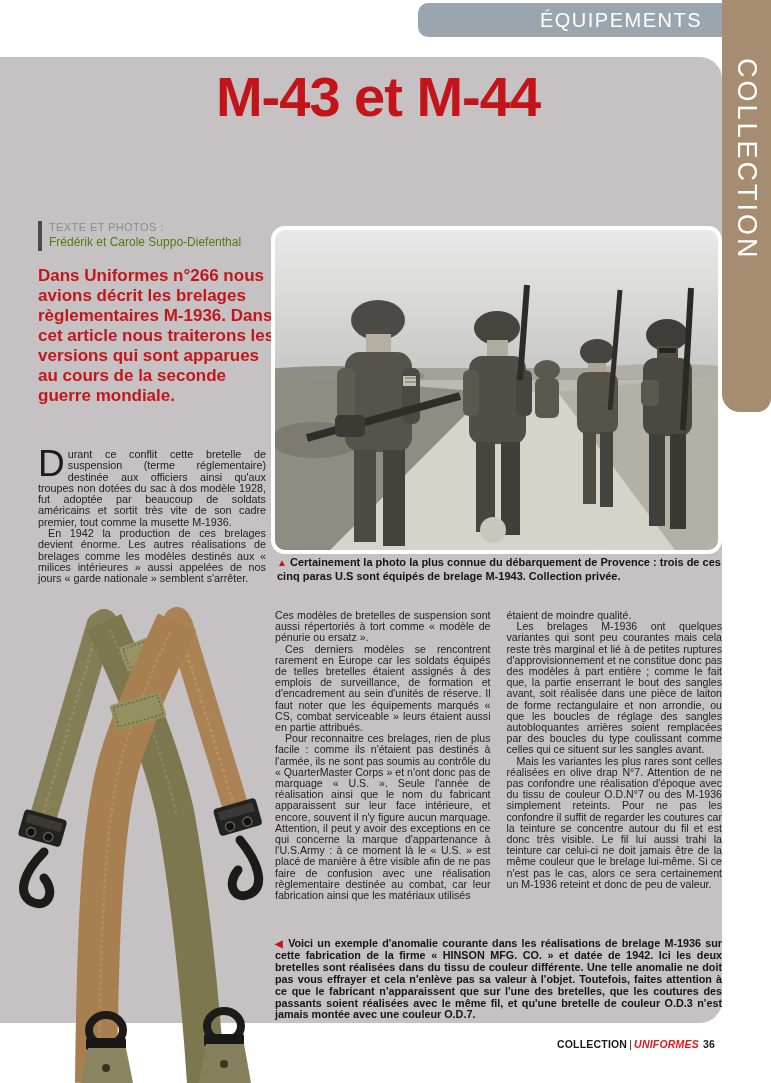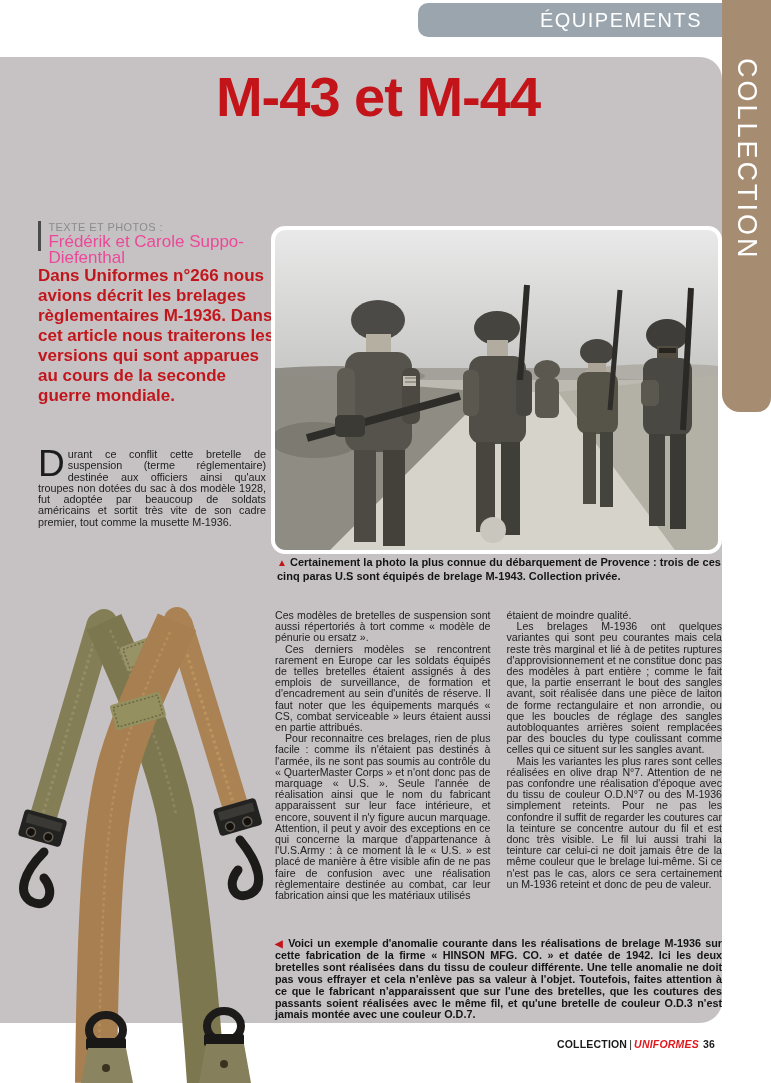"Frédérik et Carole Suppo-Diefenthal" .byline .authors { color: #ec4899 -> #4d7c0f; font-size: 17px -> 12px }
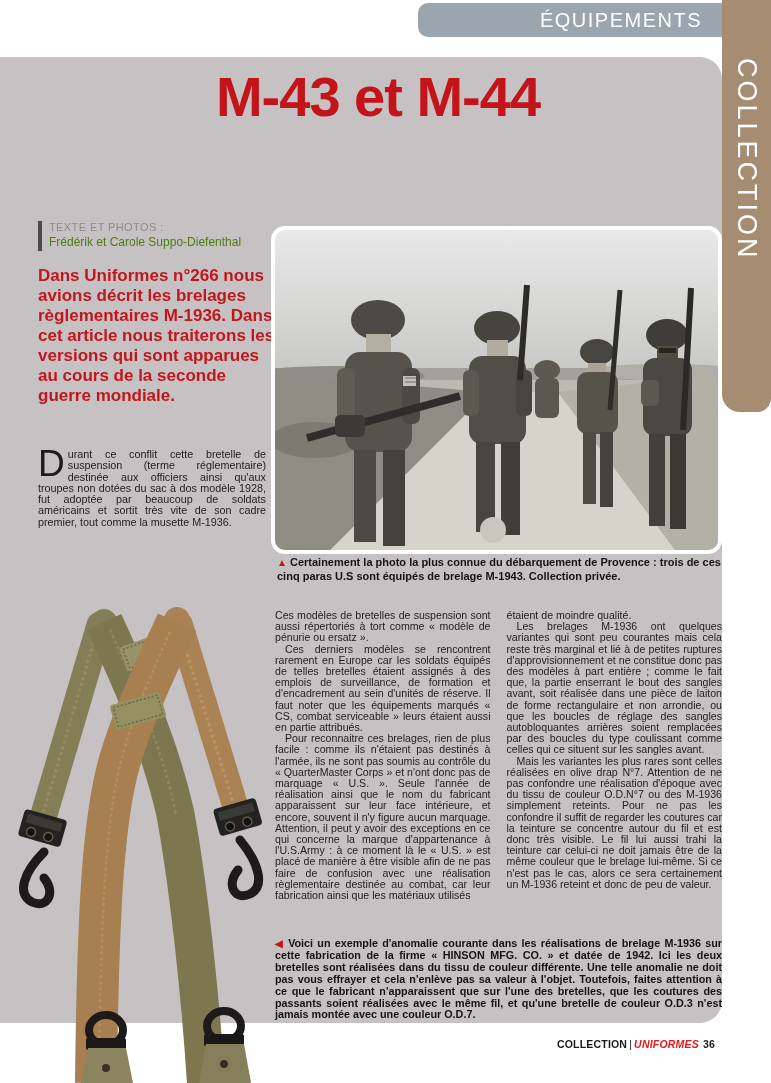"En 1942 la production de" p.follow { html: none -> <p>En 1942 la production de ces brelages devient énorme. Les autres réalisations de brelages comme les modèles destinés aux « milices intérieures » aussi appelées de nos jours « garde nationale » semblent s'arrêter.</p> }
